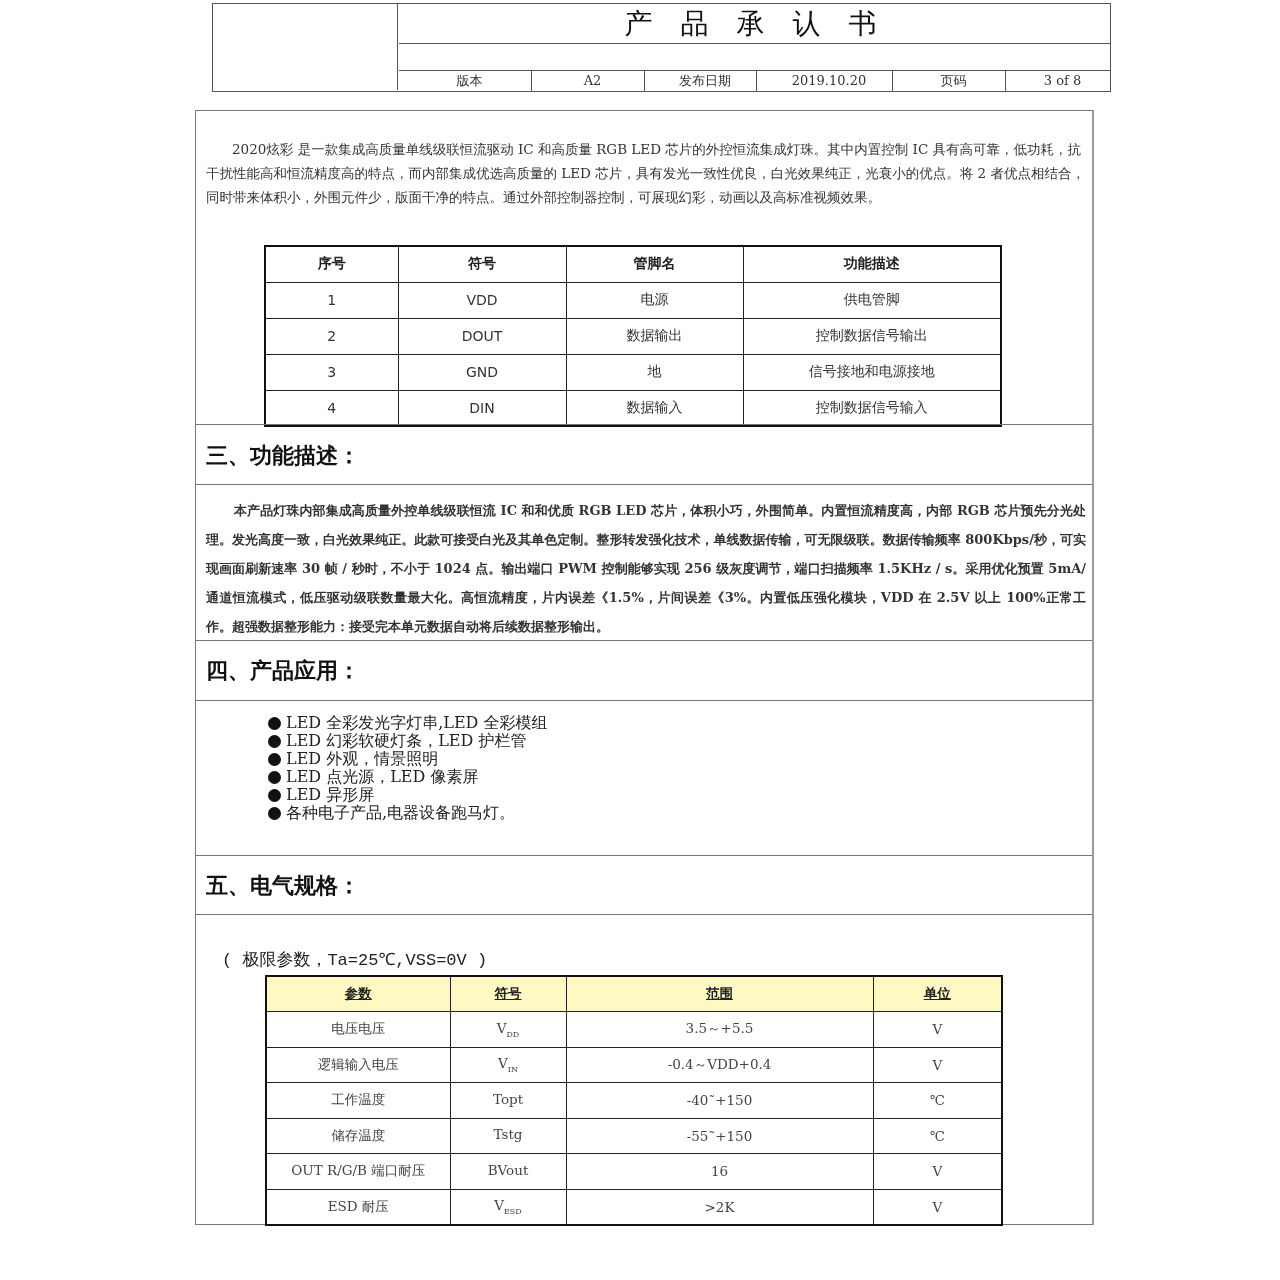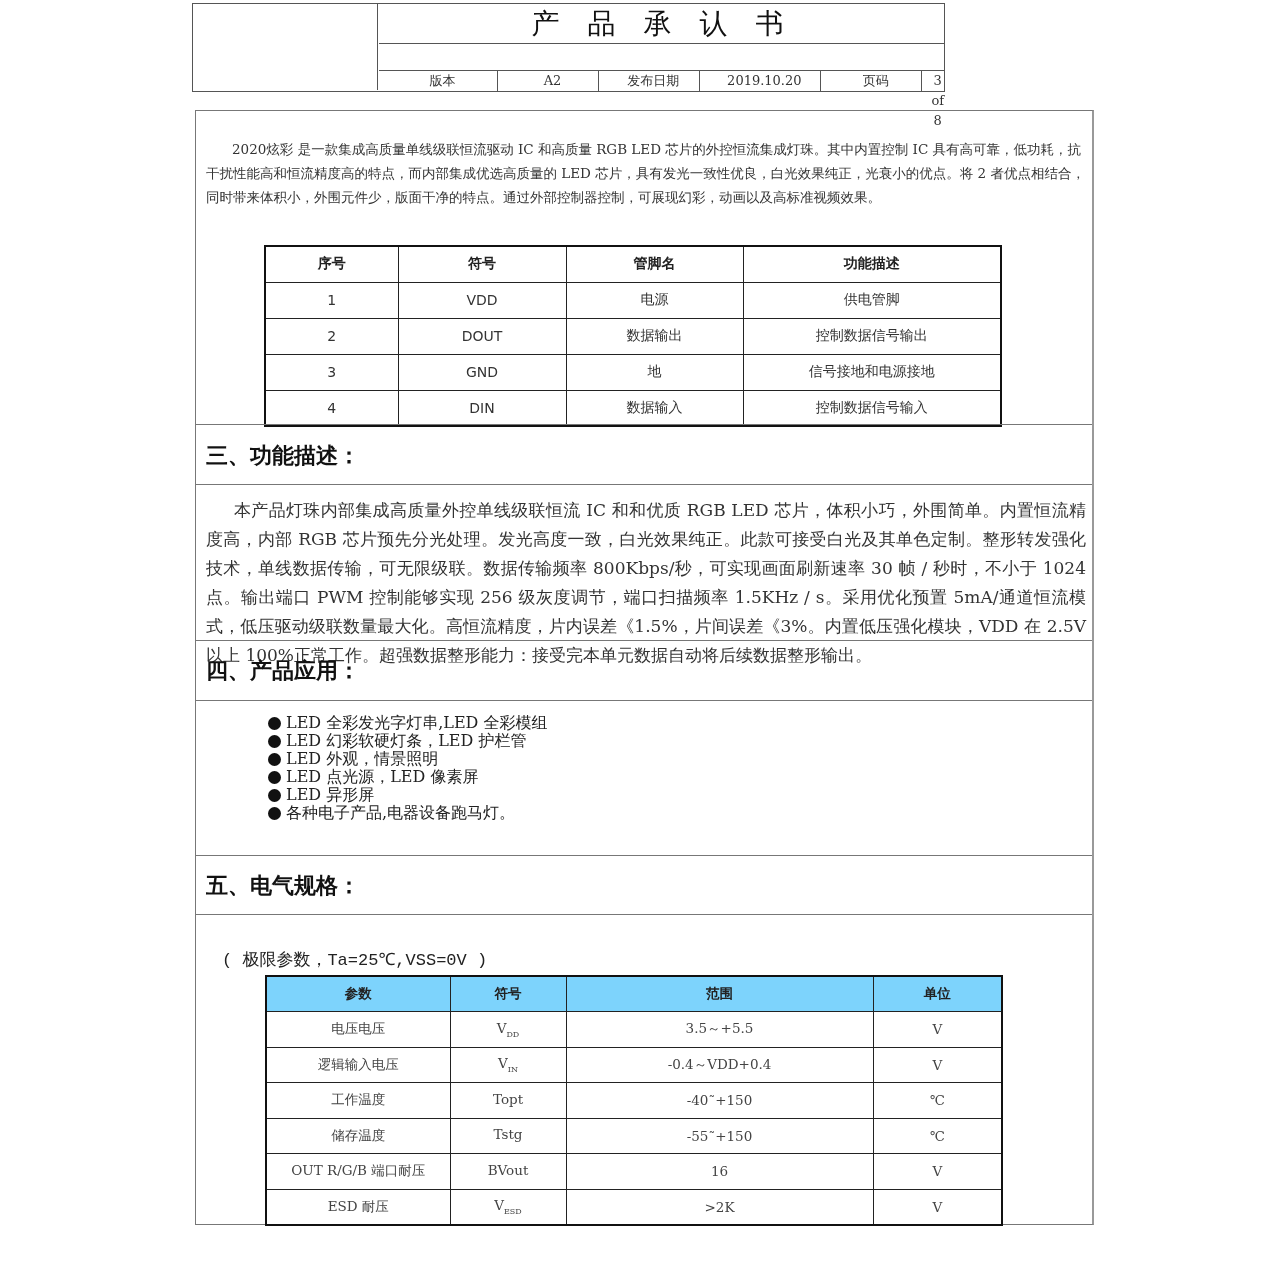"产品承认书" .hdr { left: 192px -> 212px; width: 753px -> 899px }
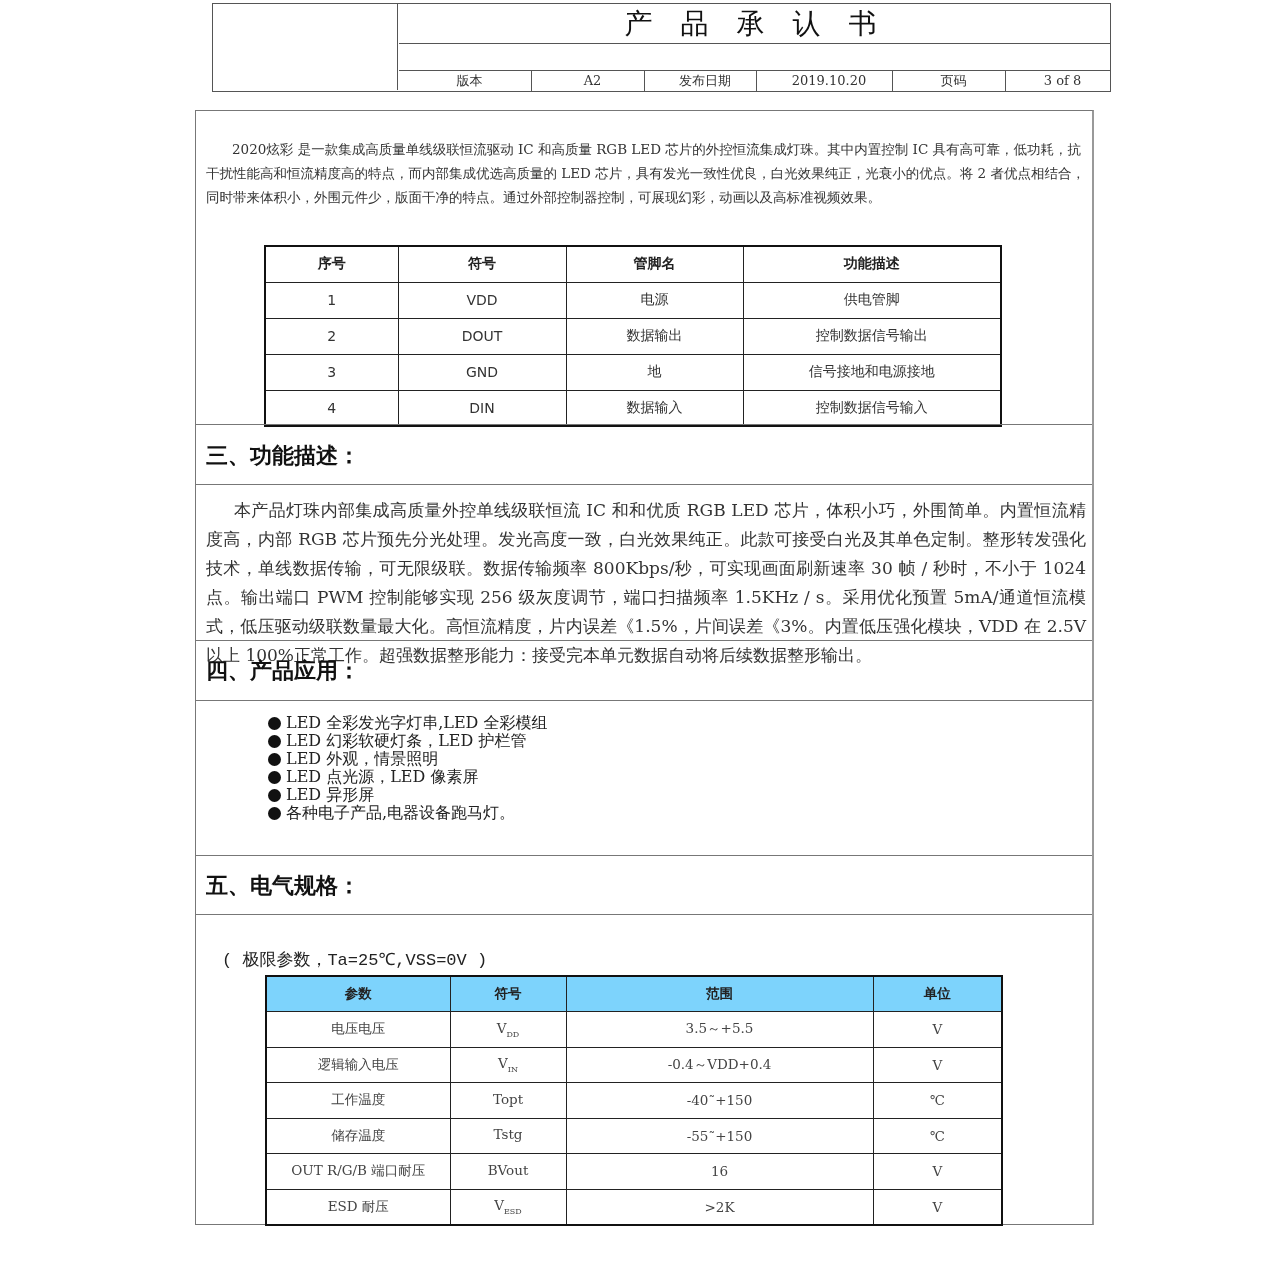"本产品灯珠内部集成高质量外控单线级联恒流 IC 和和优质 RGB LED" .desc { font-size: 17px -> 13px; font-weight: none -> bold }
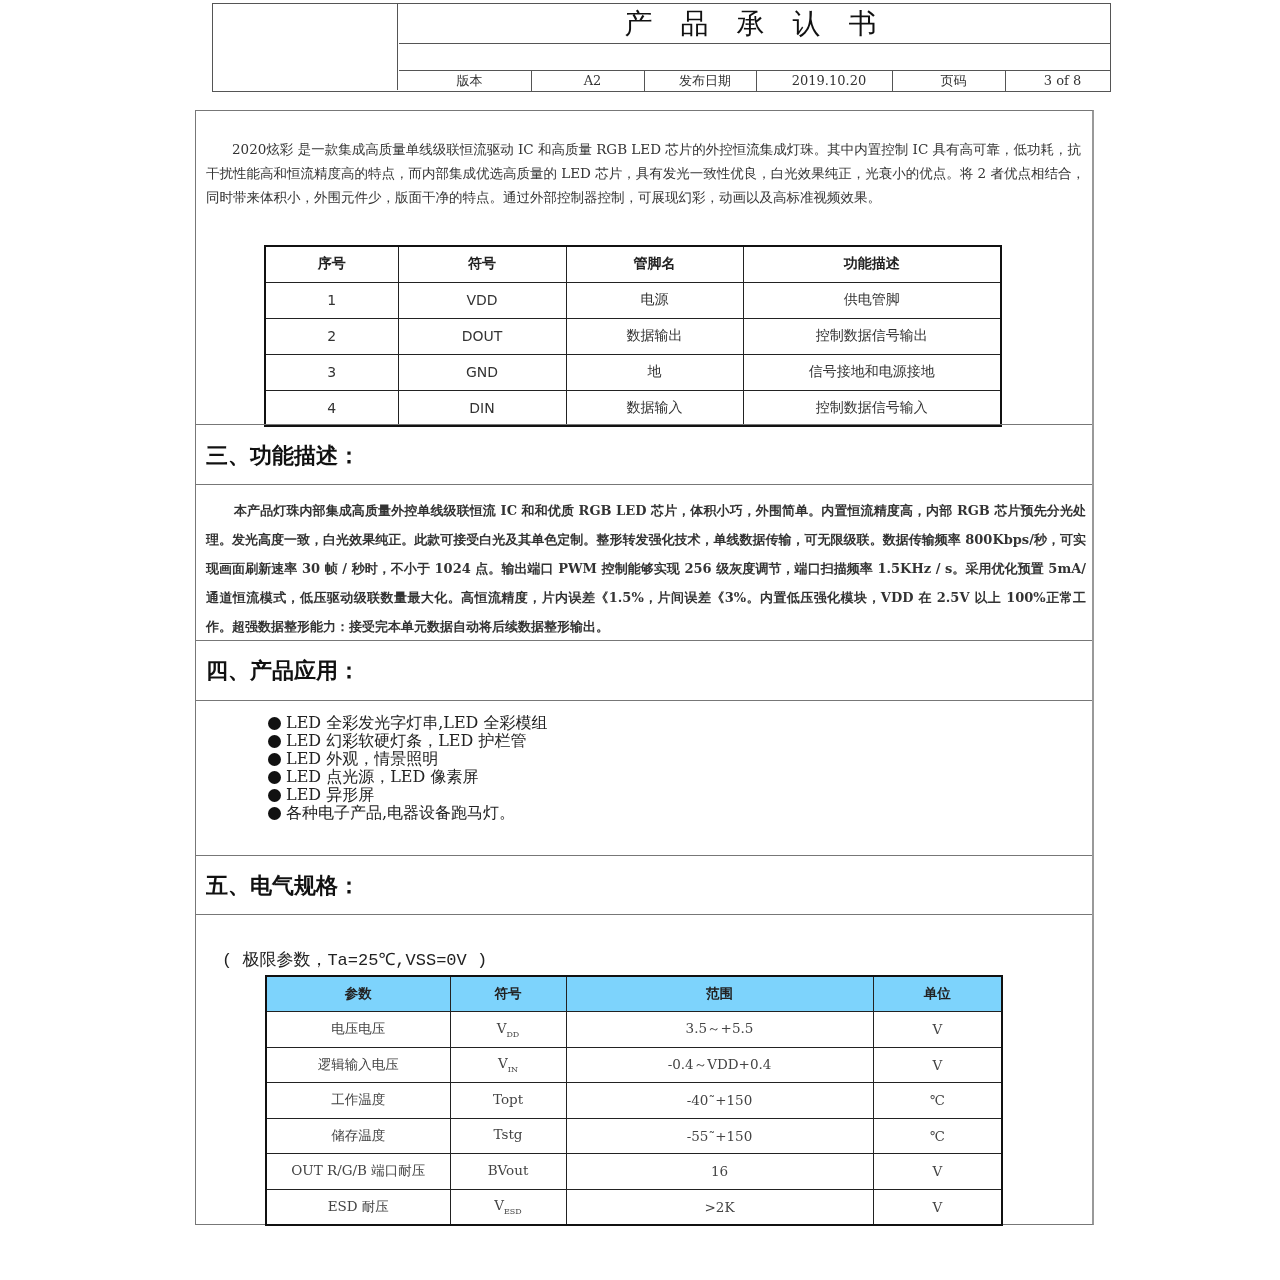"参数" .spec-table th { background: #7dd3fc -> #fef9c3; text-decoration: none -> underline }
